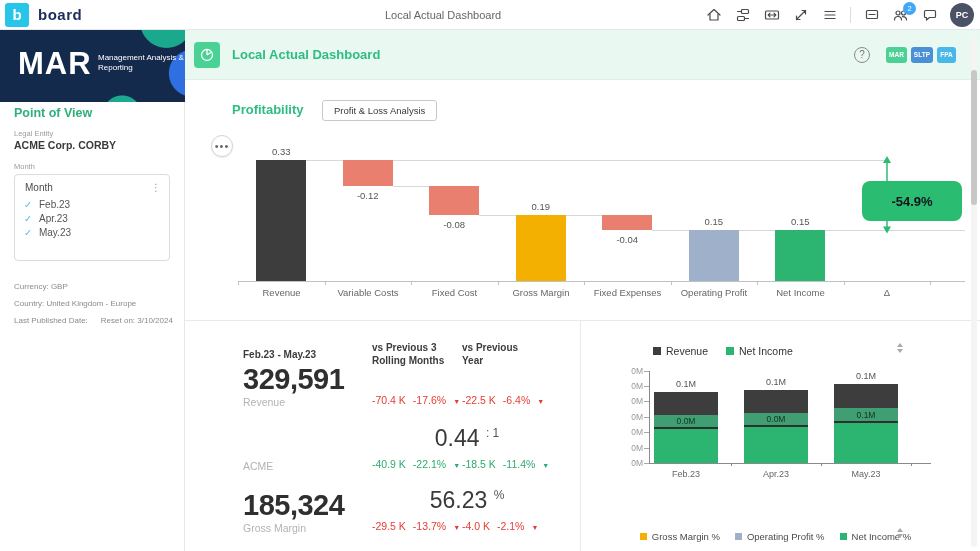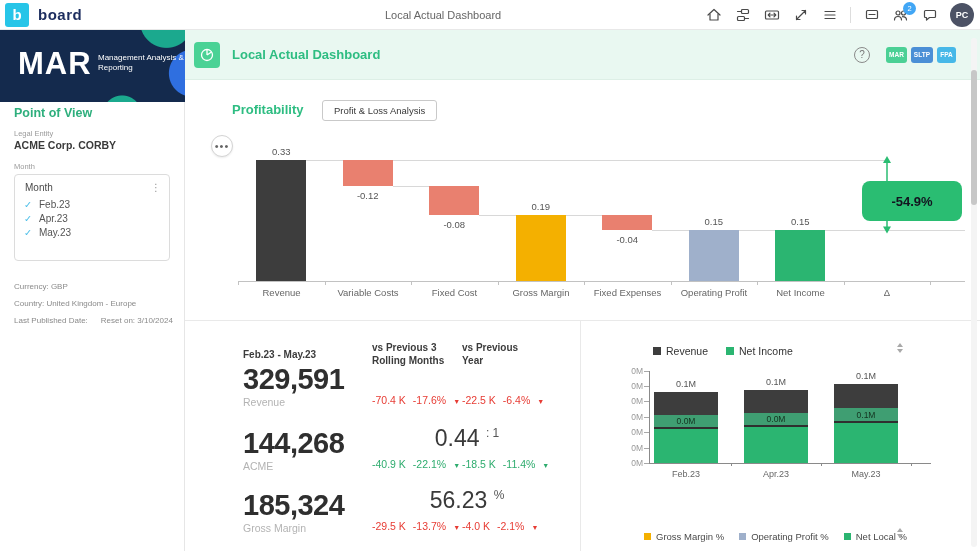"144,268" div.kpi-value { html: <div>144,268</div> -> none }
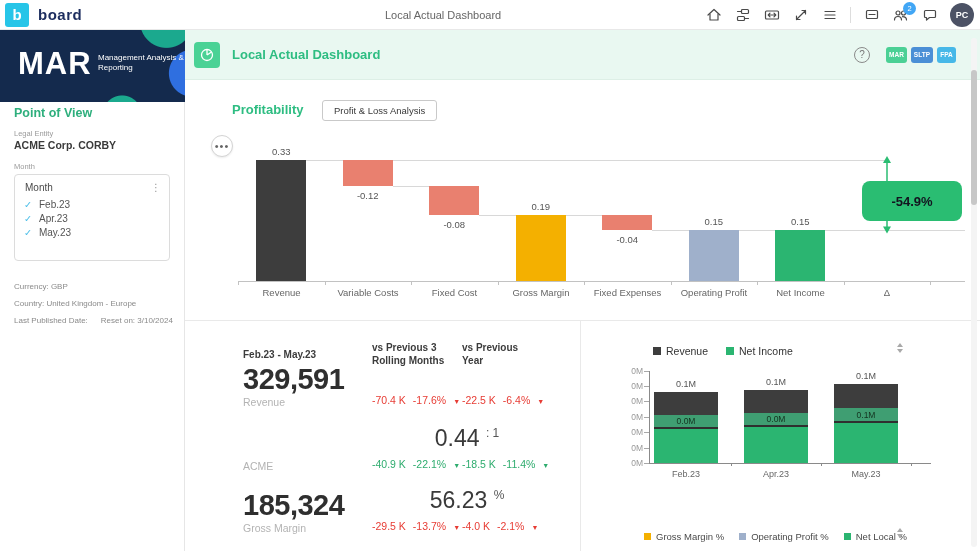"Net Local %" div.lgb-txt { text: Local -> Income }
